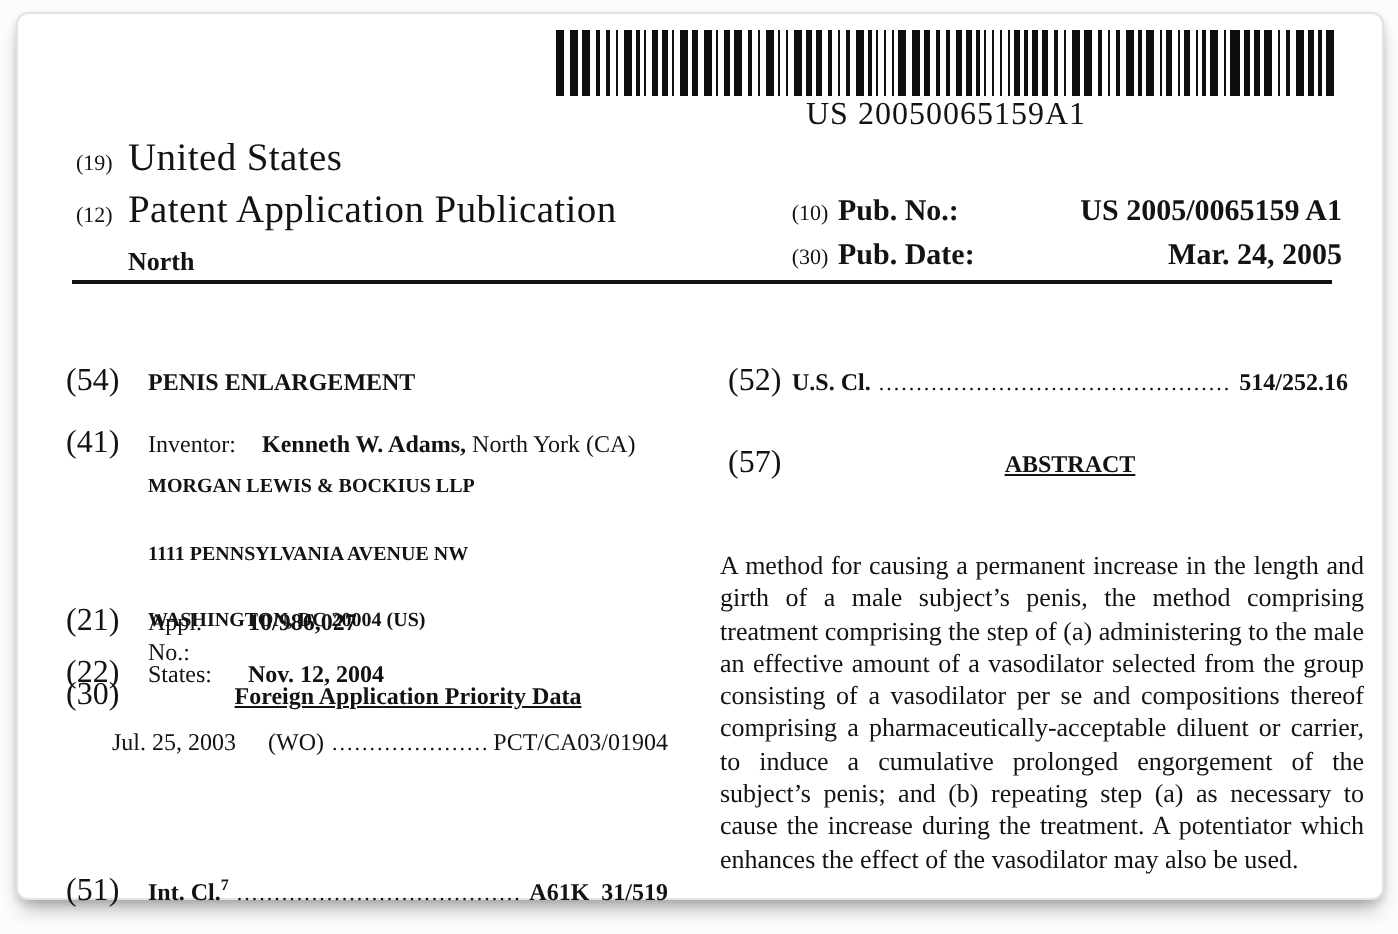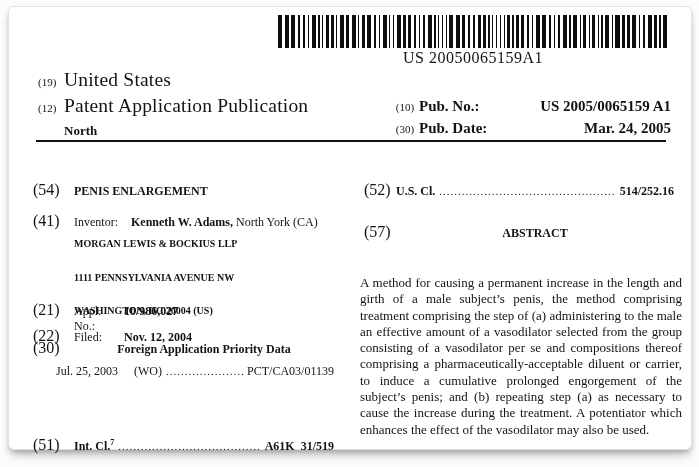"ABSTRACT" .center-rest { text-decoration: none -> underline }
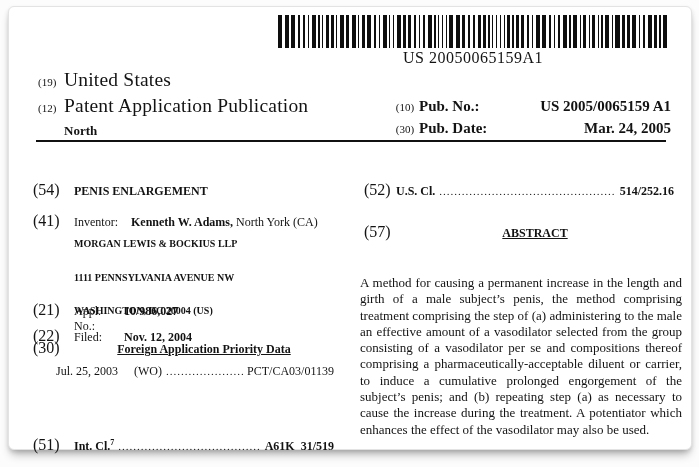"Filed:" span.lbl57 { text: Filed -> States }
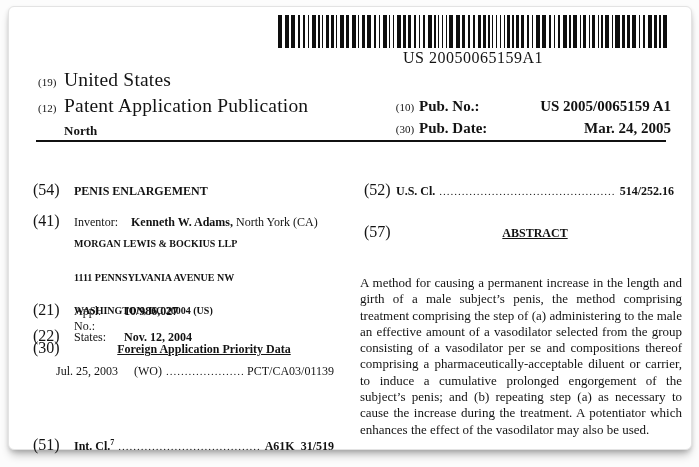"PCT/CA03/01139" span.val { text: PCT/CA03/01139 -> PCT/CA03/01904 }
